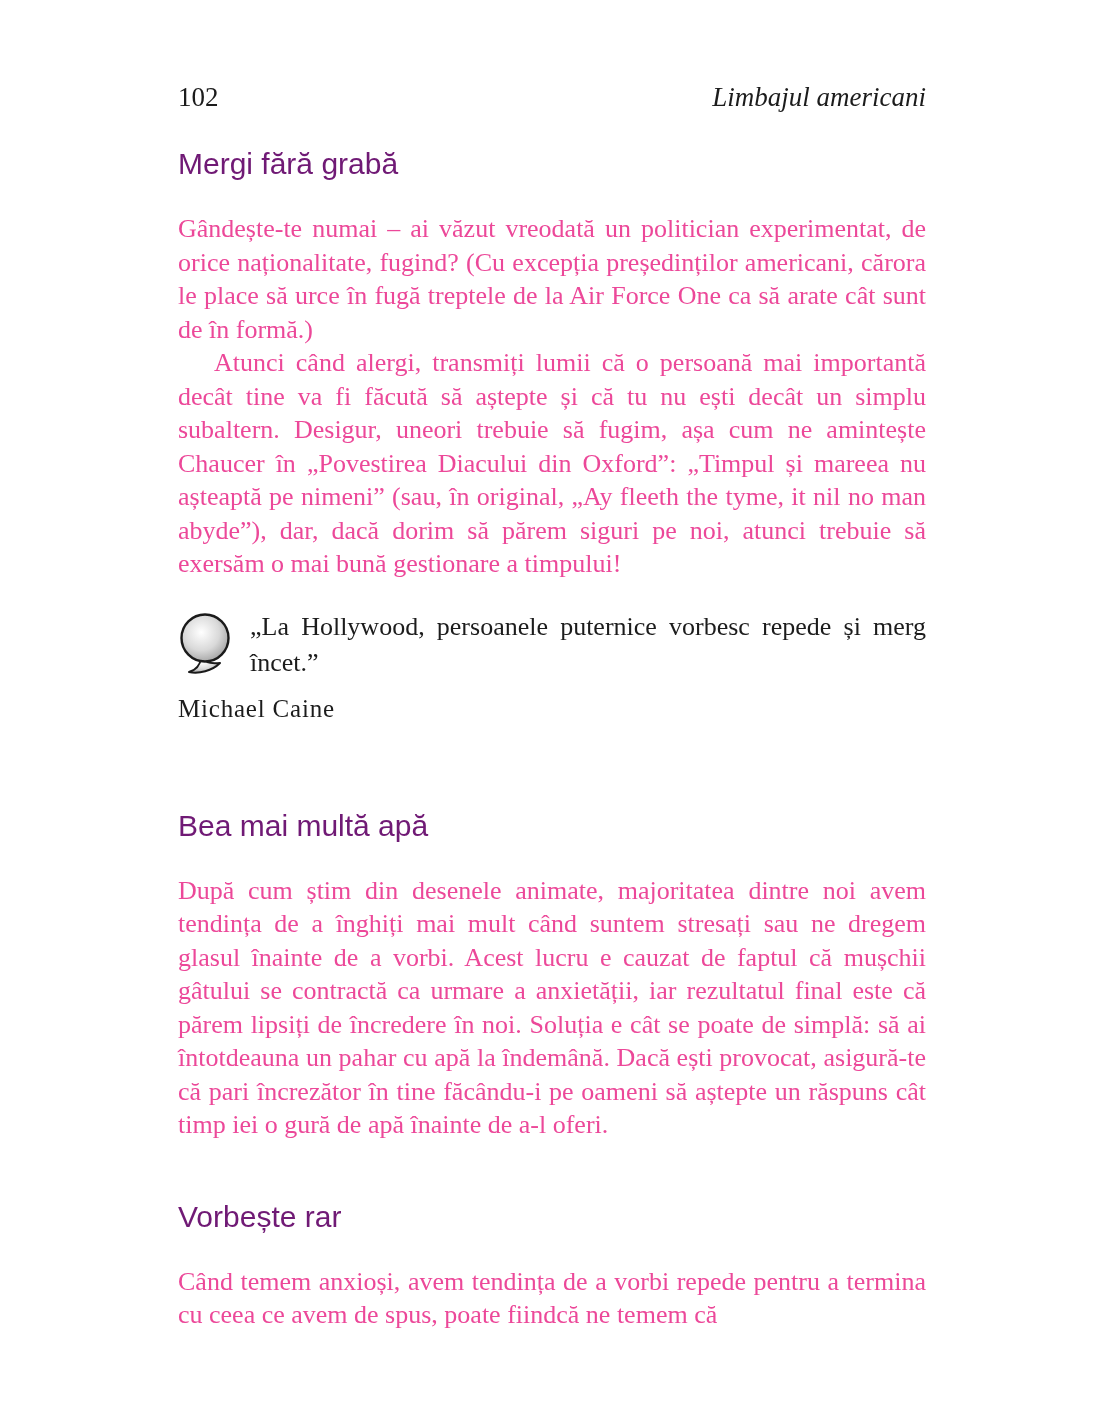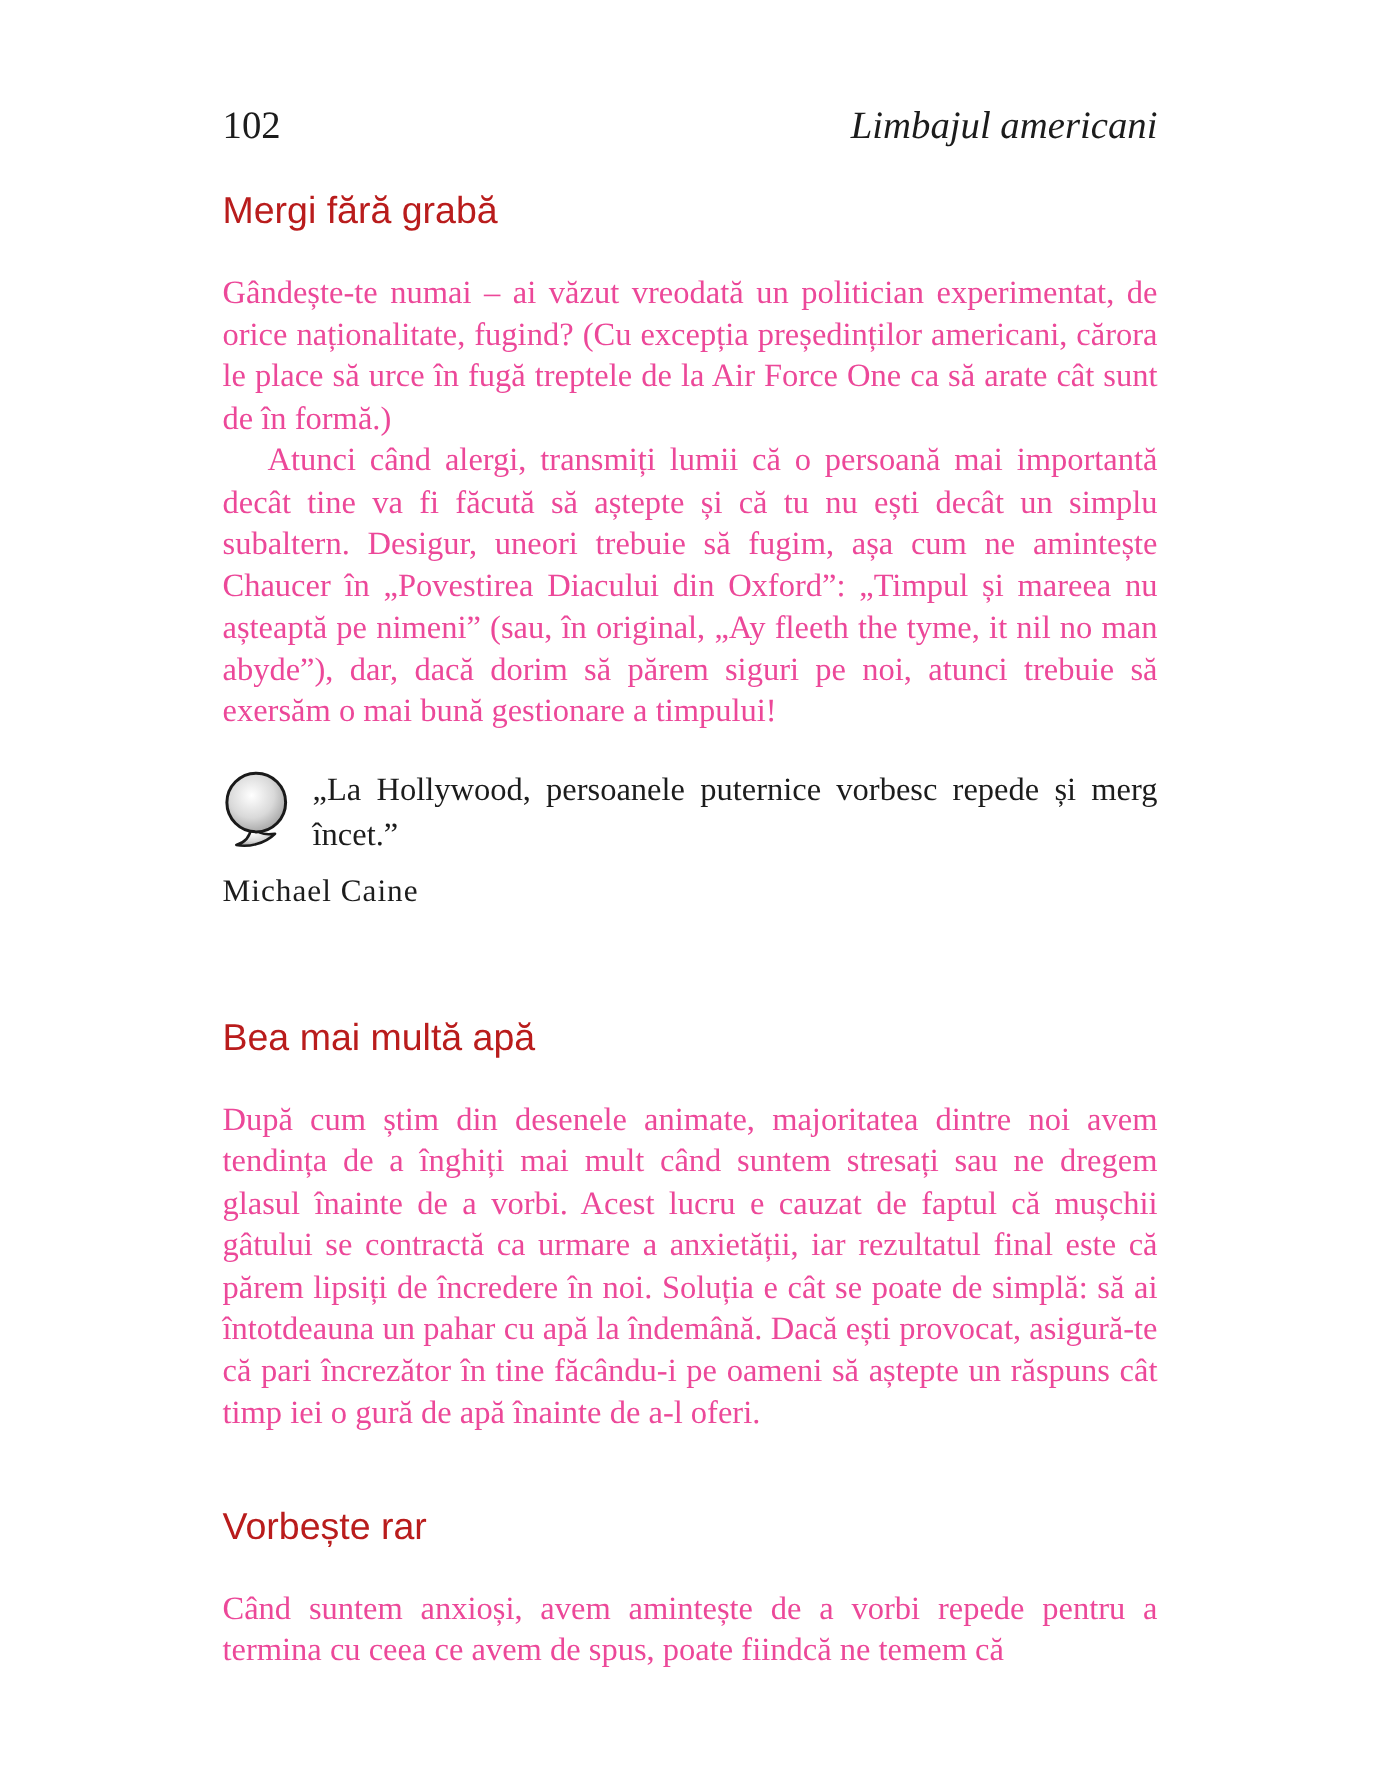"102" .page-header { font-size: 31px -> 27px }
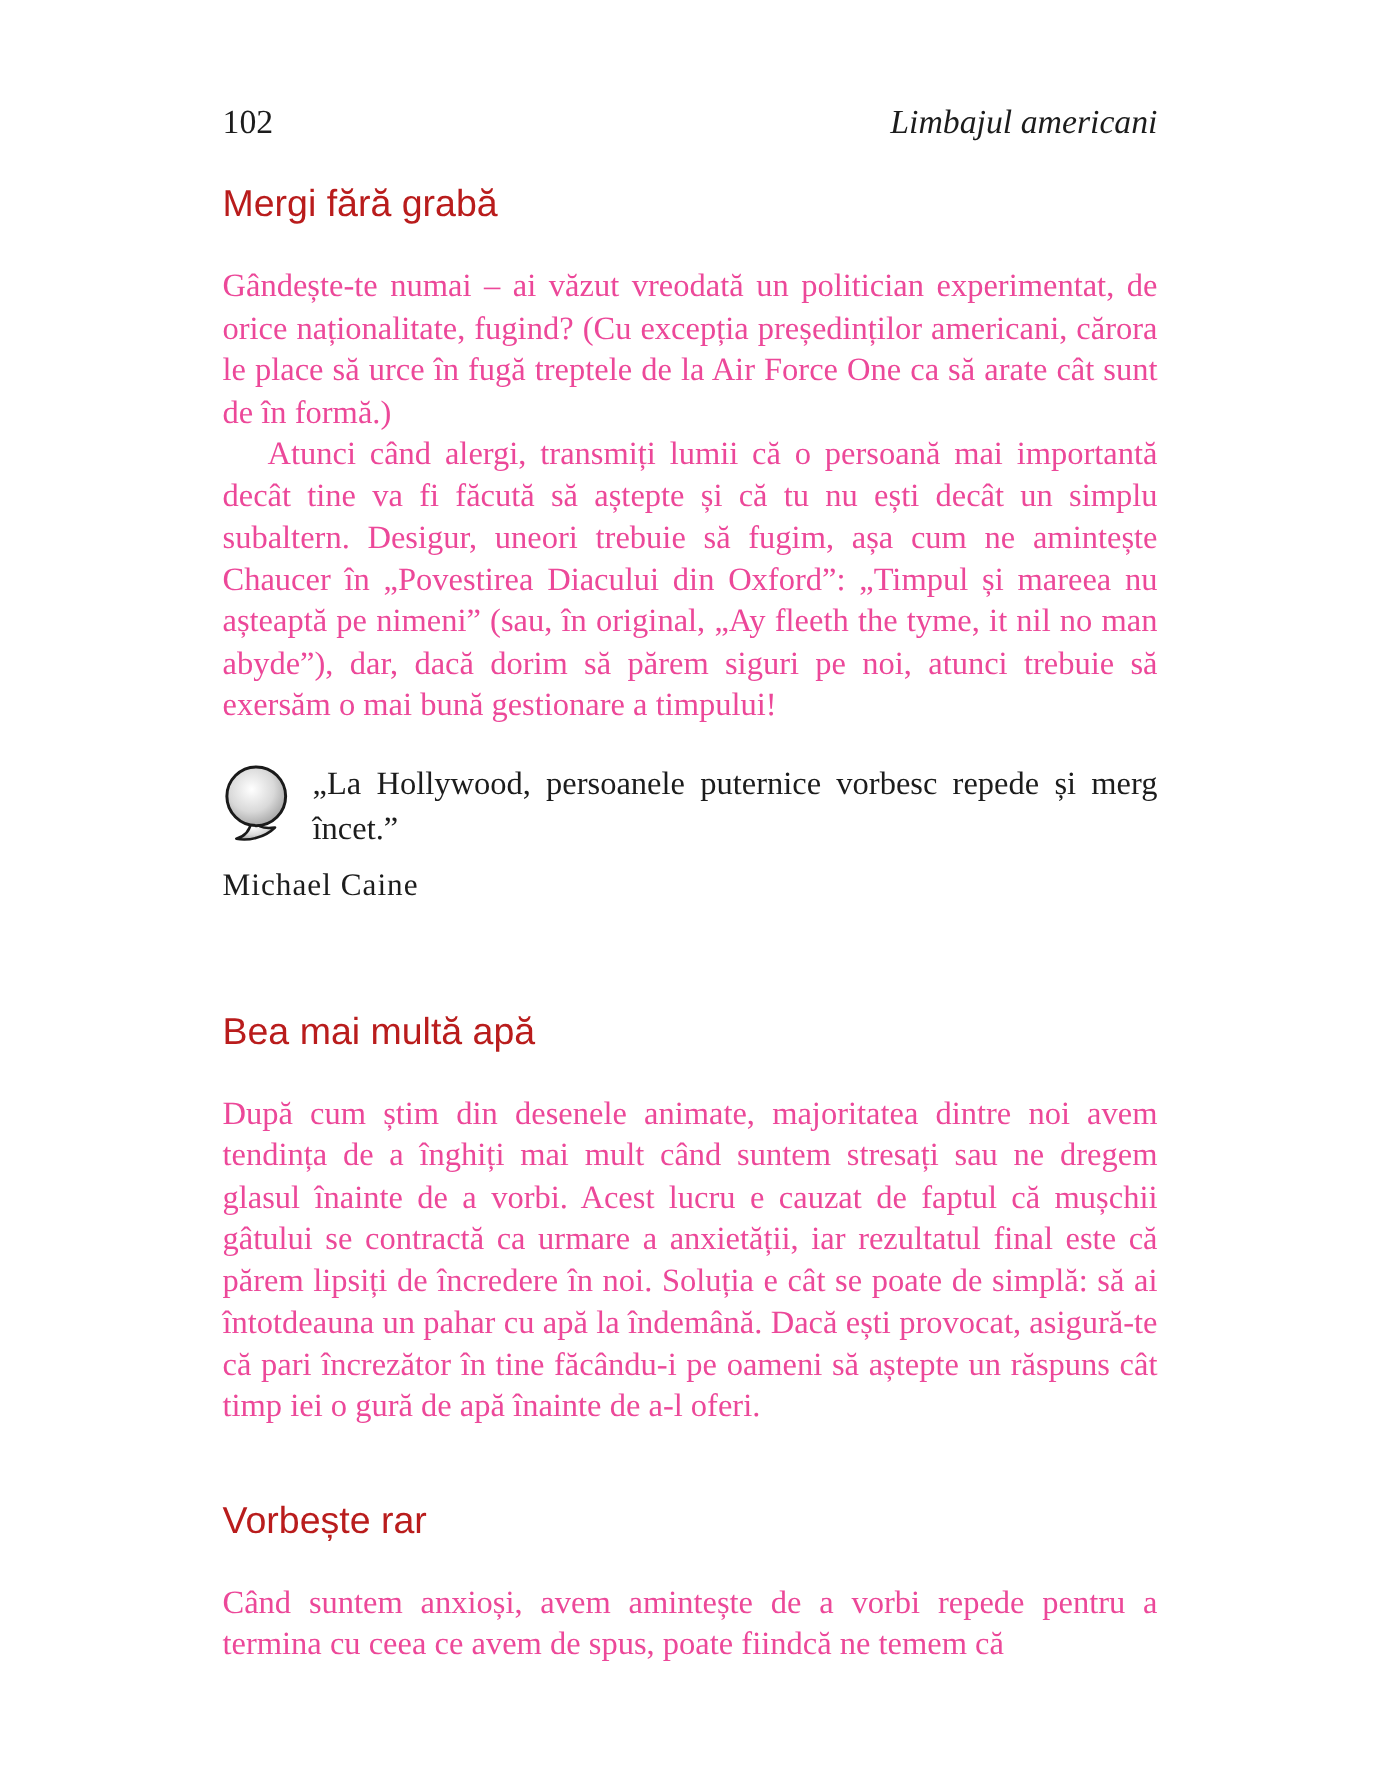"Mergi fără grabă" .section-heading { color: #b91c1c -> #701a75 }
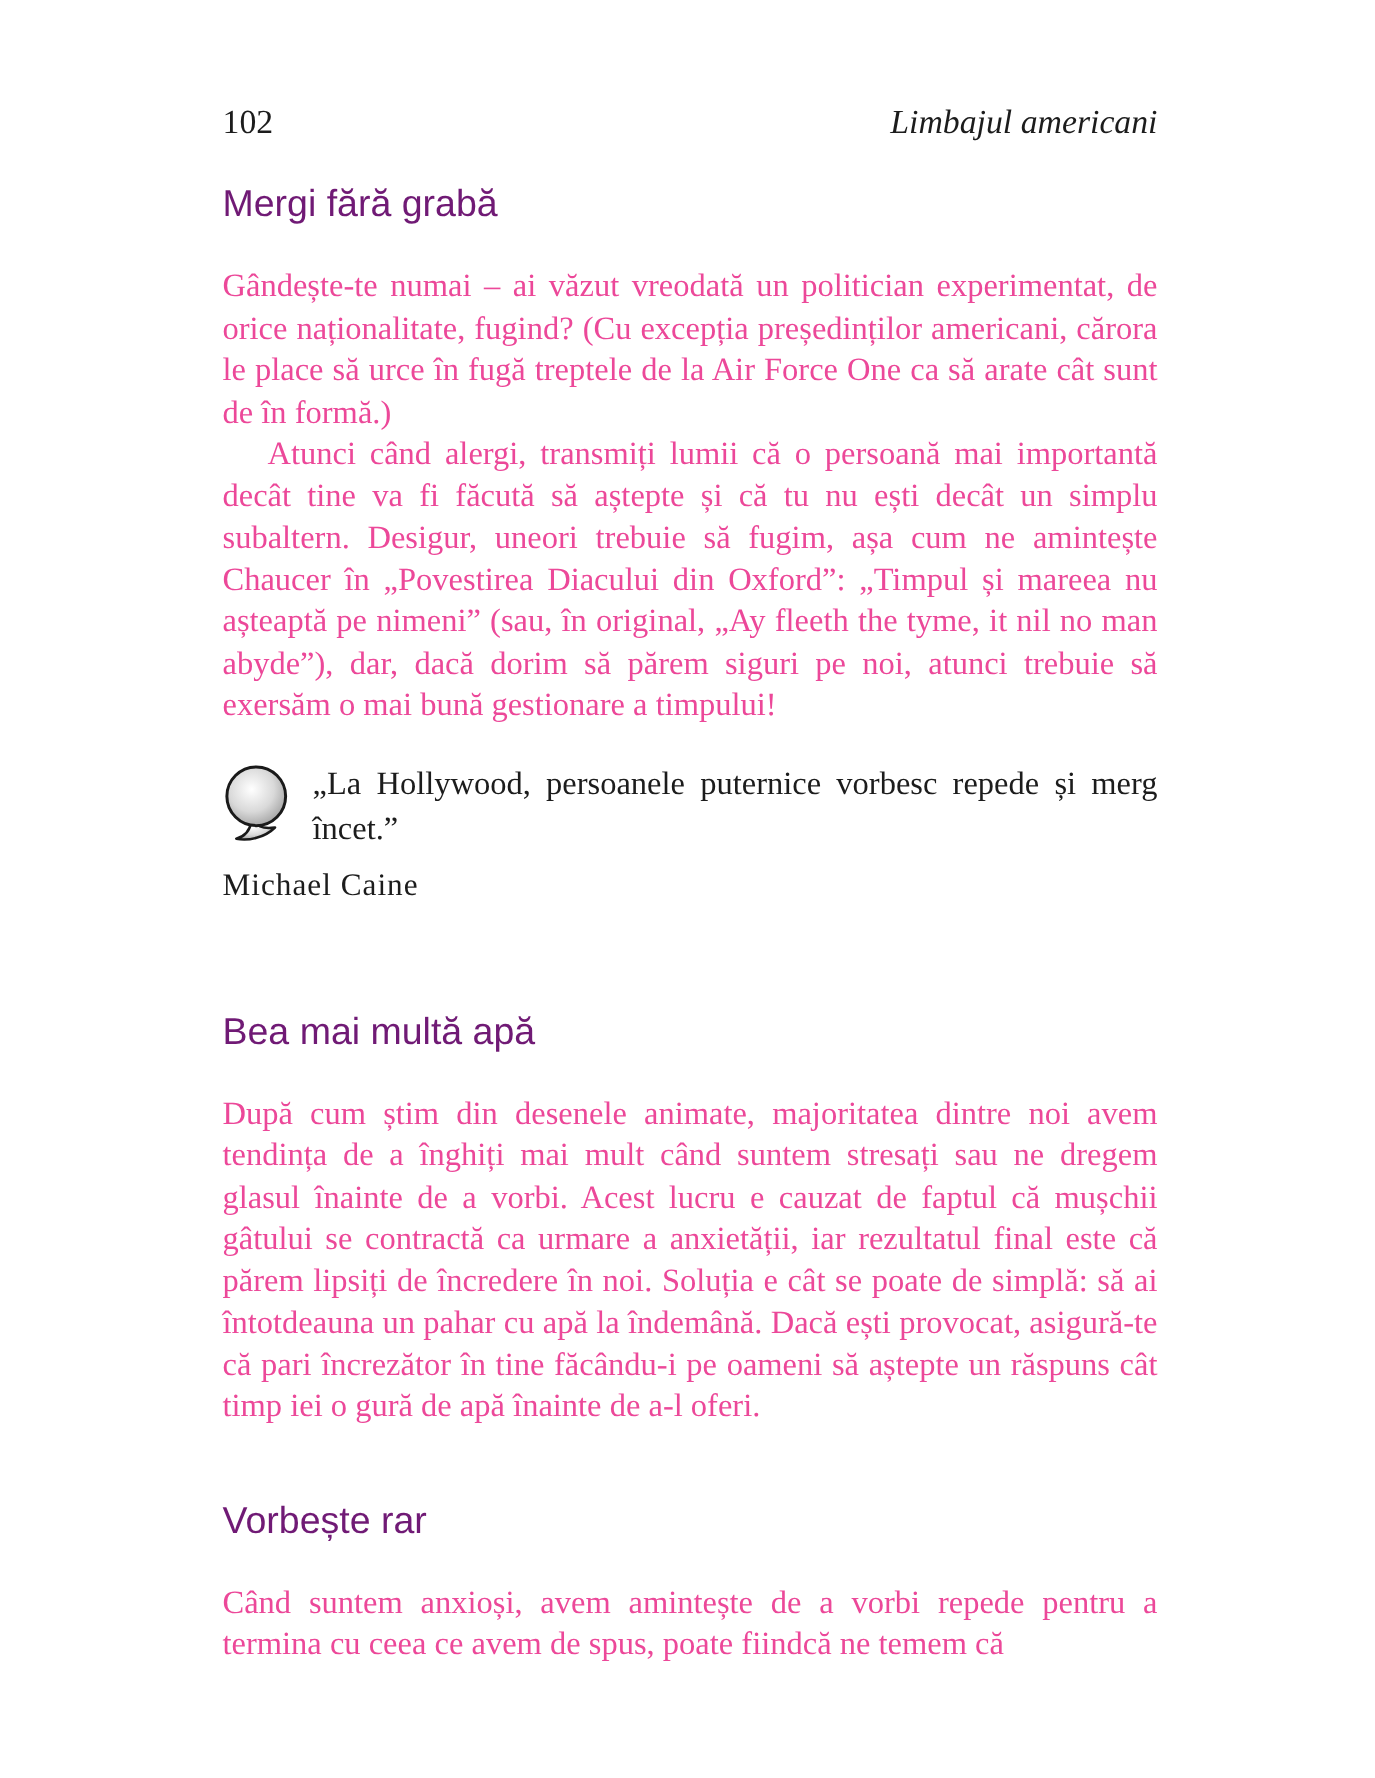"Când suntem anxioși, avem amintește" p.body-para { text: suntem anxioși, avem amintește -> temem anxioși, avem tendința }
